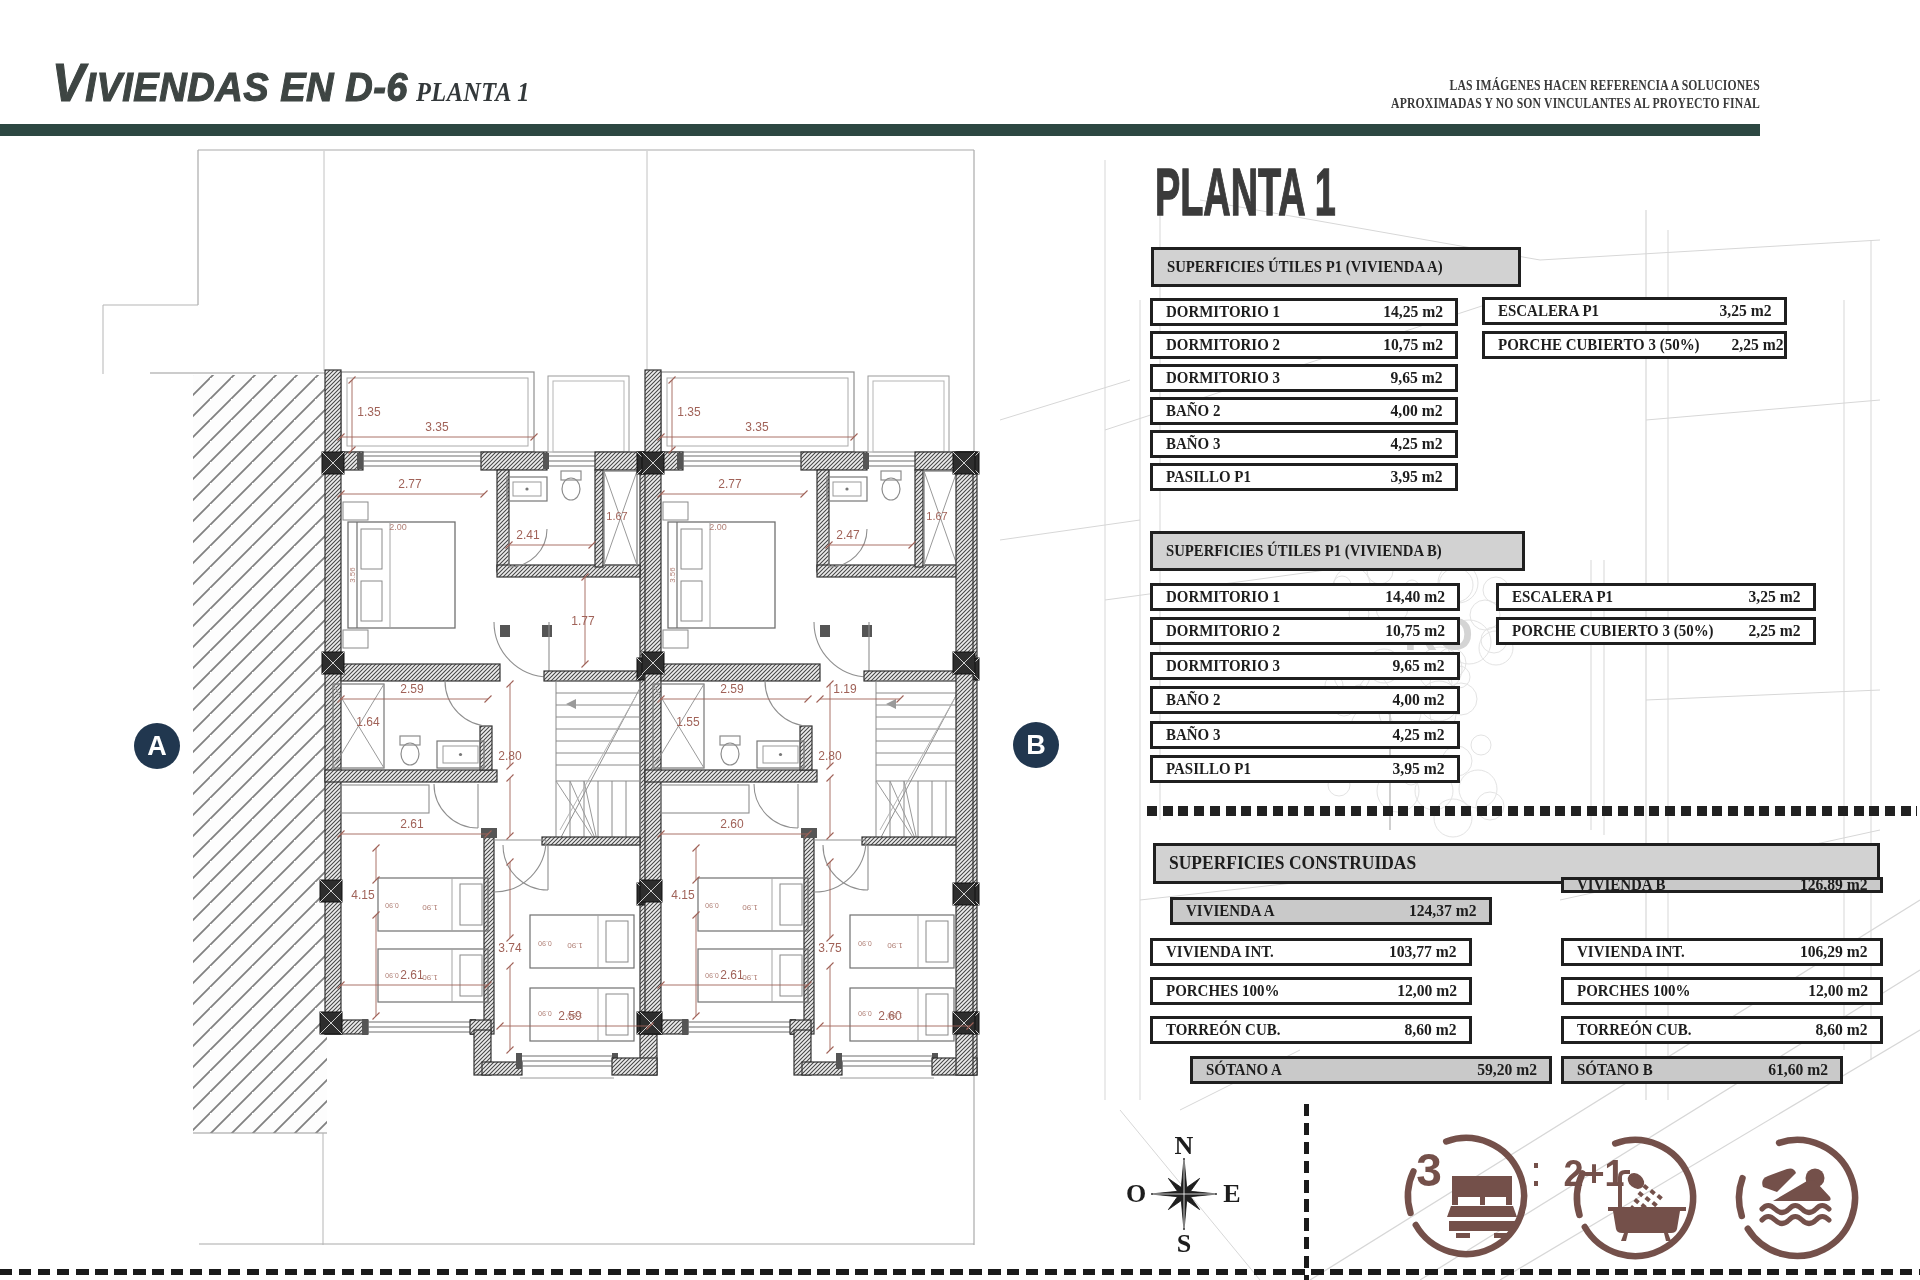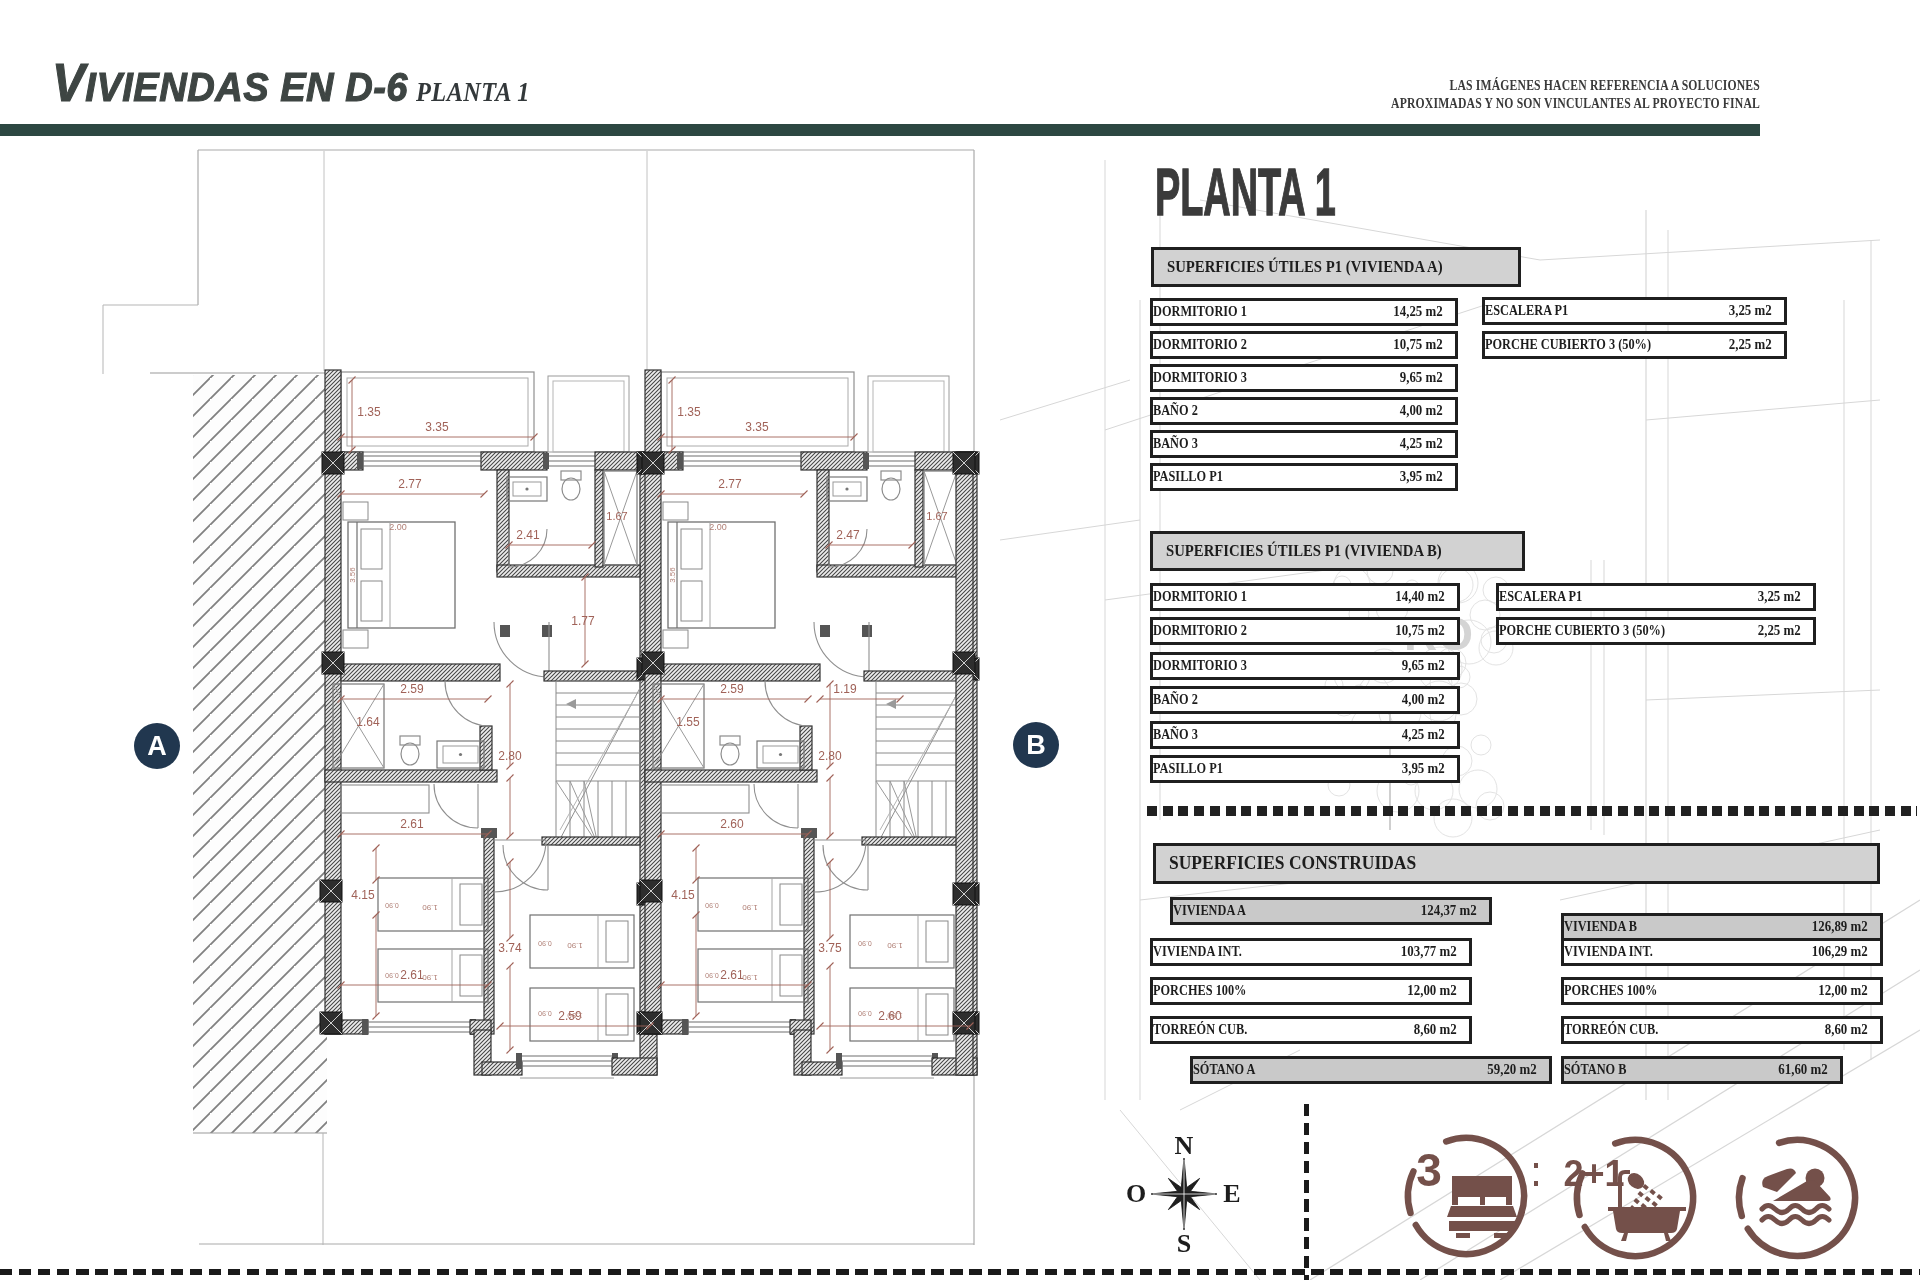"DORMITORIO 1" .trow { font-size: 14px -> 17px; padding: 0 12px 0 0 -> 0 12px 0 13px }
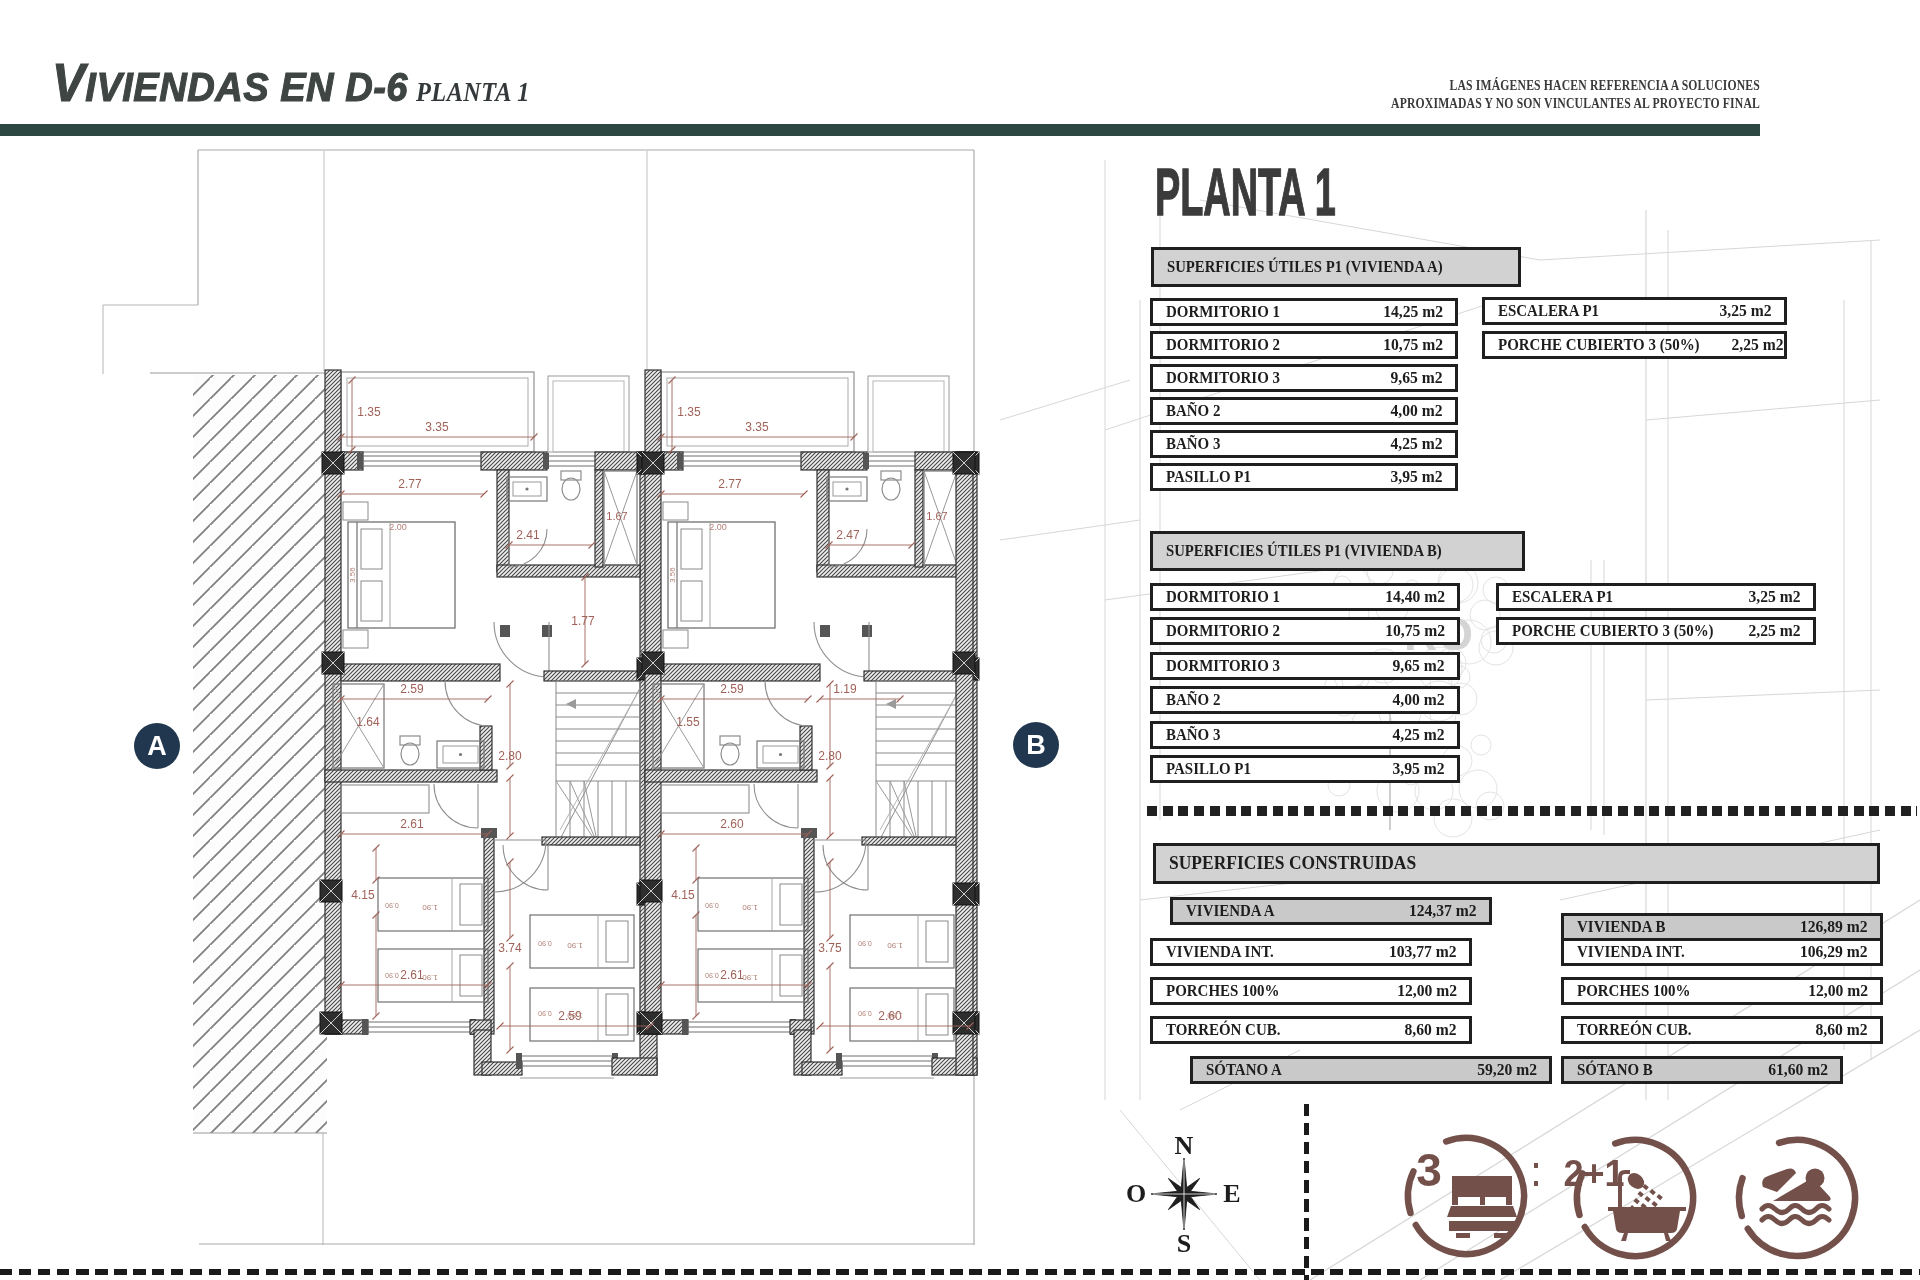"VIVIENDA B" div.abs { height: 28px -> 16px; top: 913px -> 877px }
